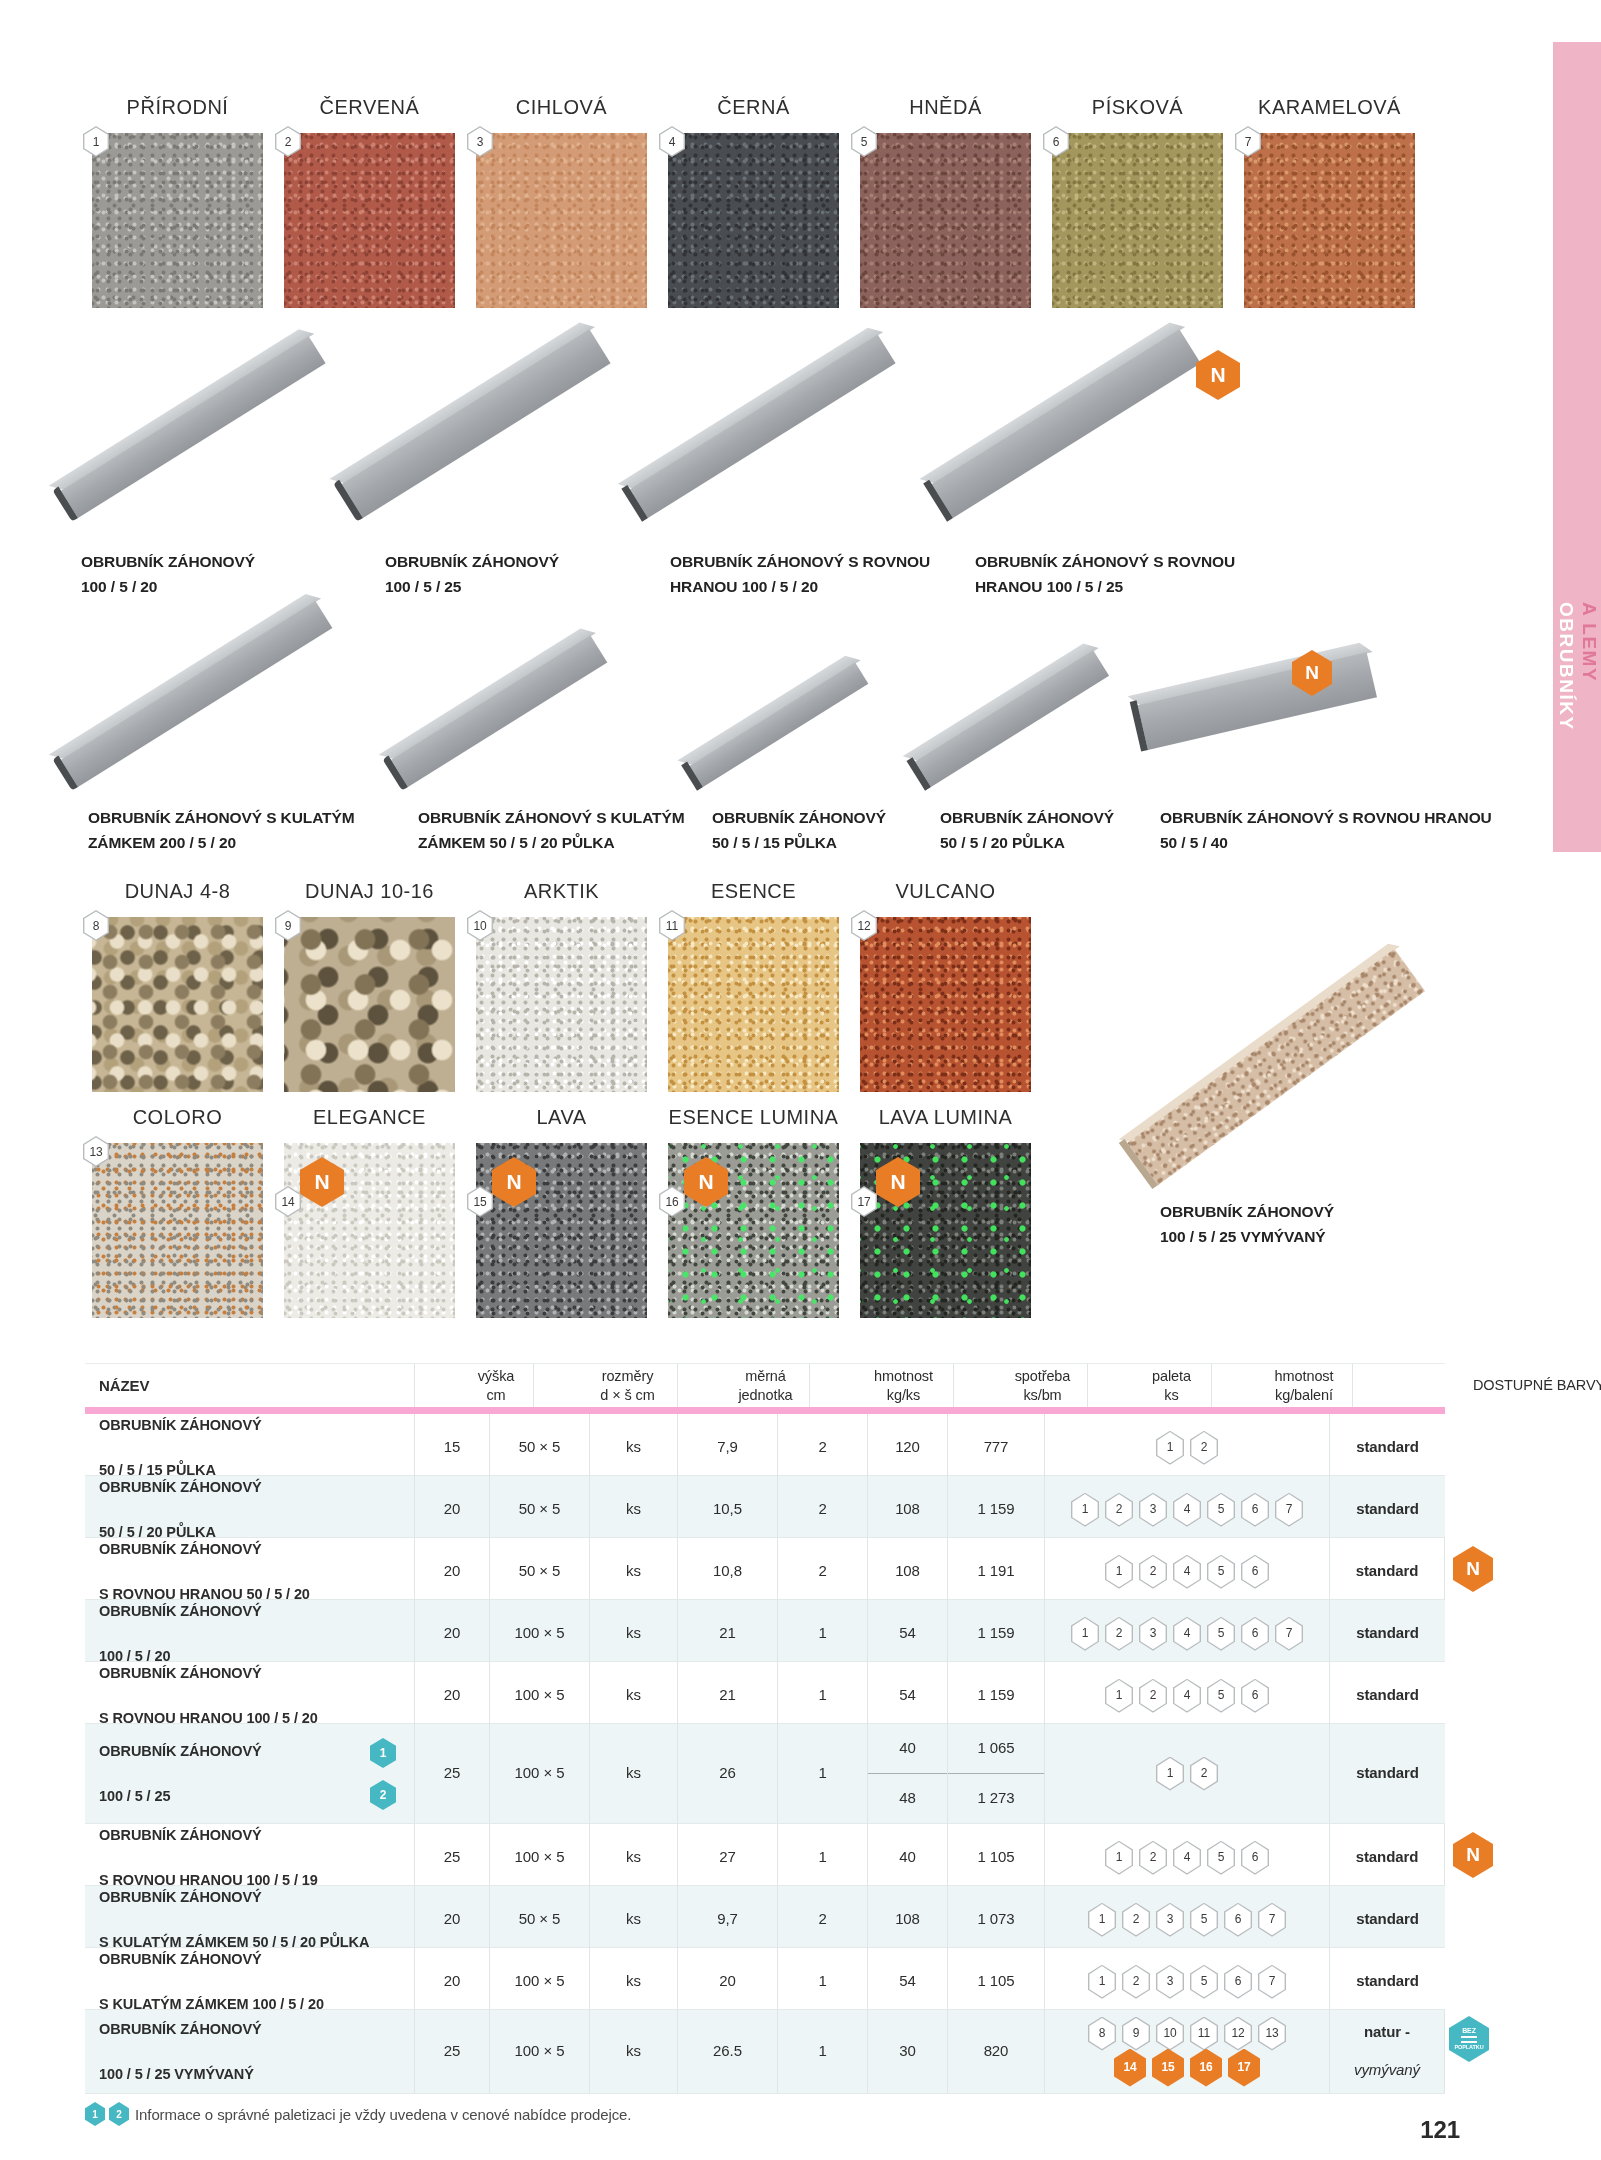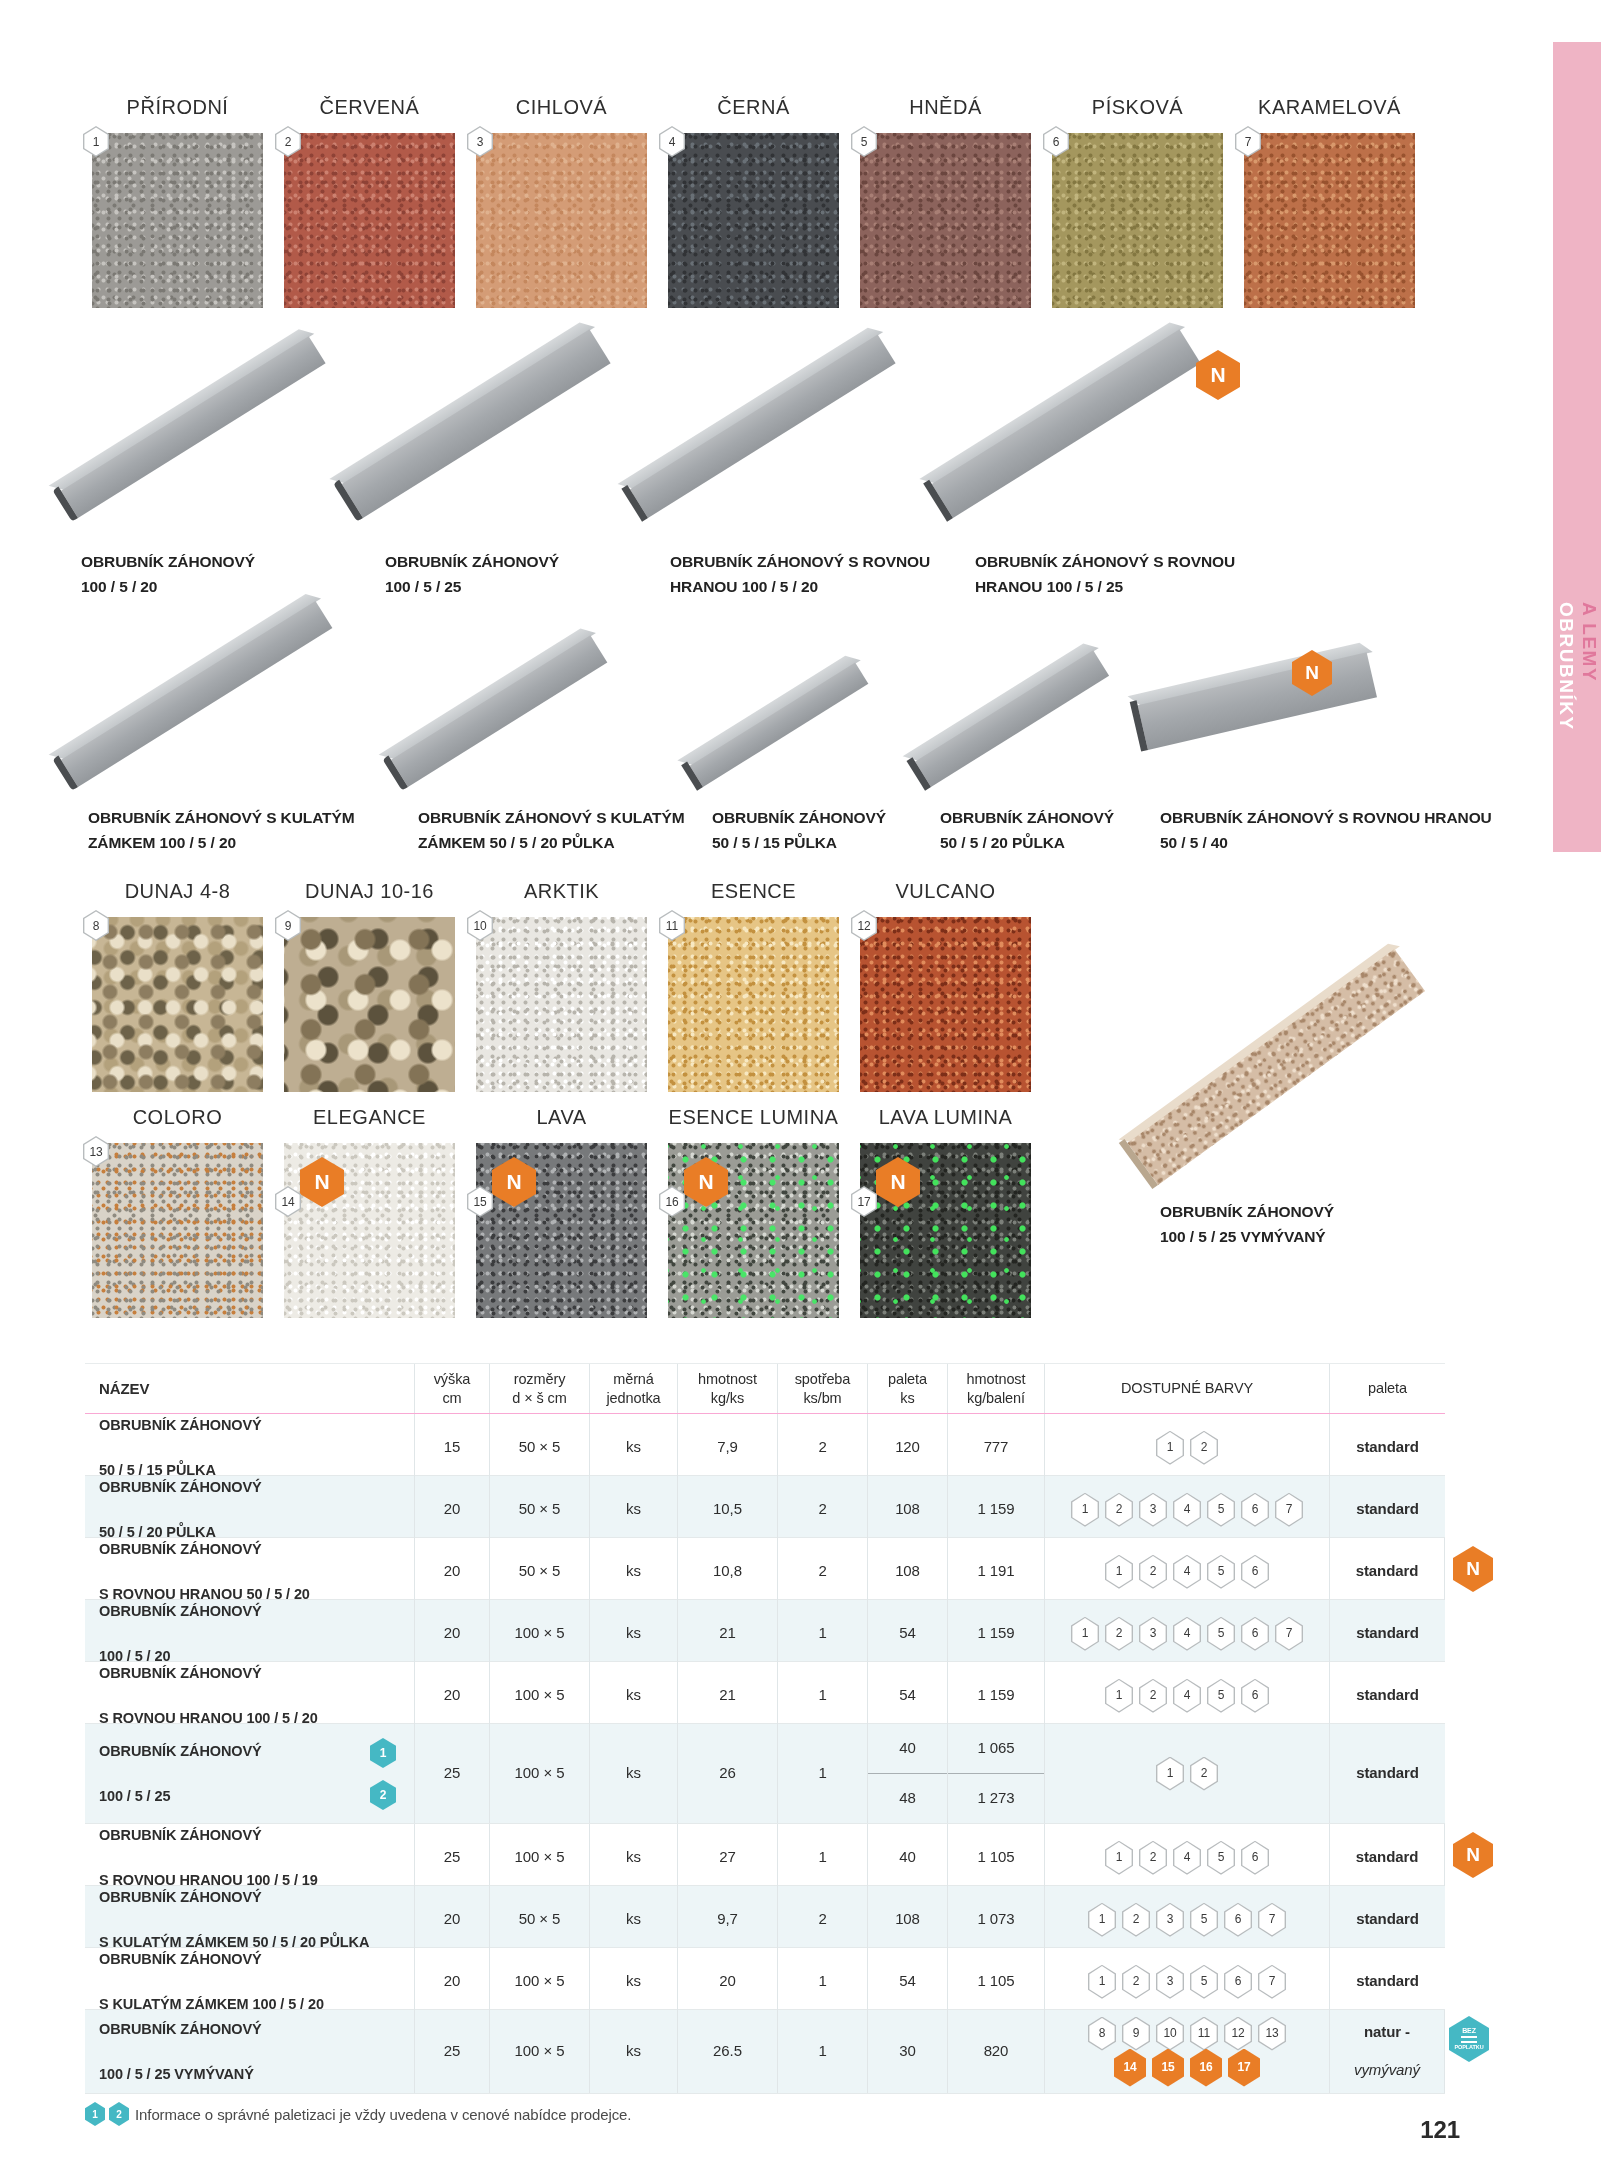"ZÁMKEM 100 / 5 /" span { text: 100 -> 200 }
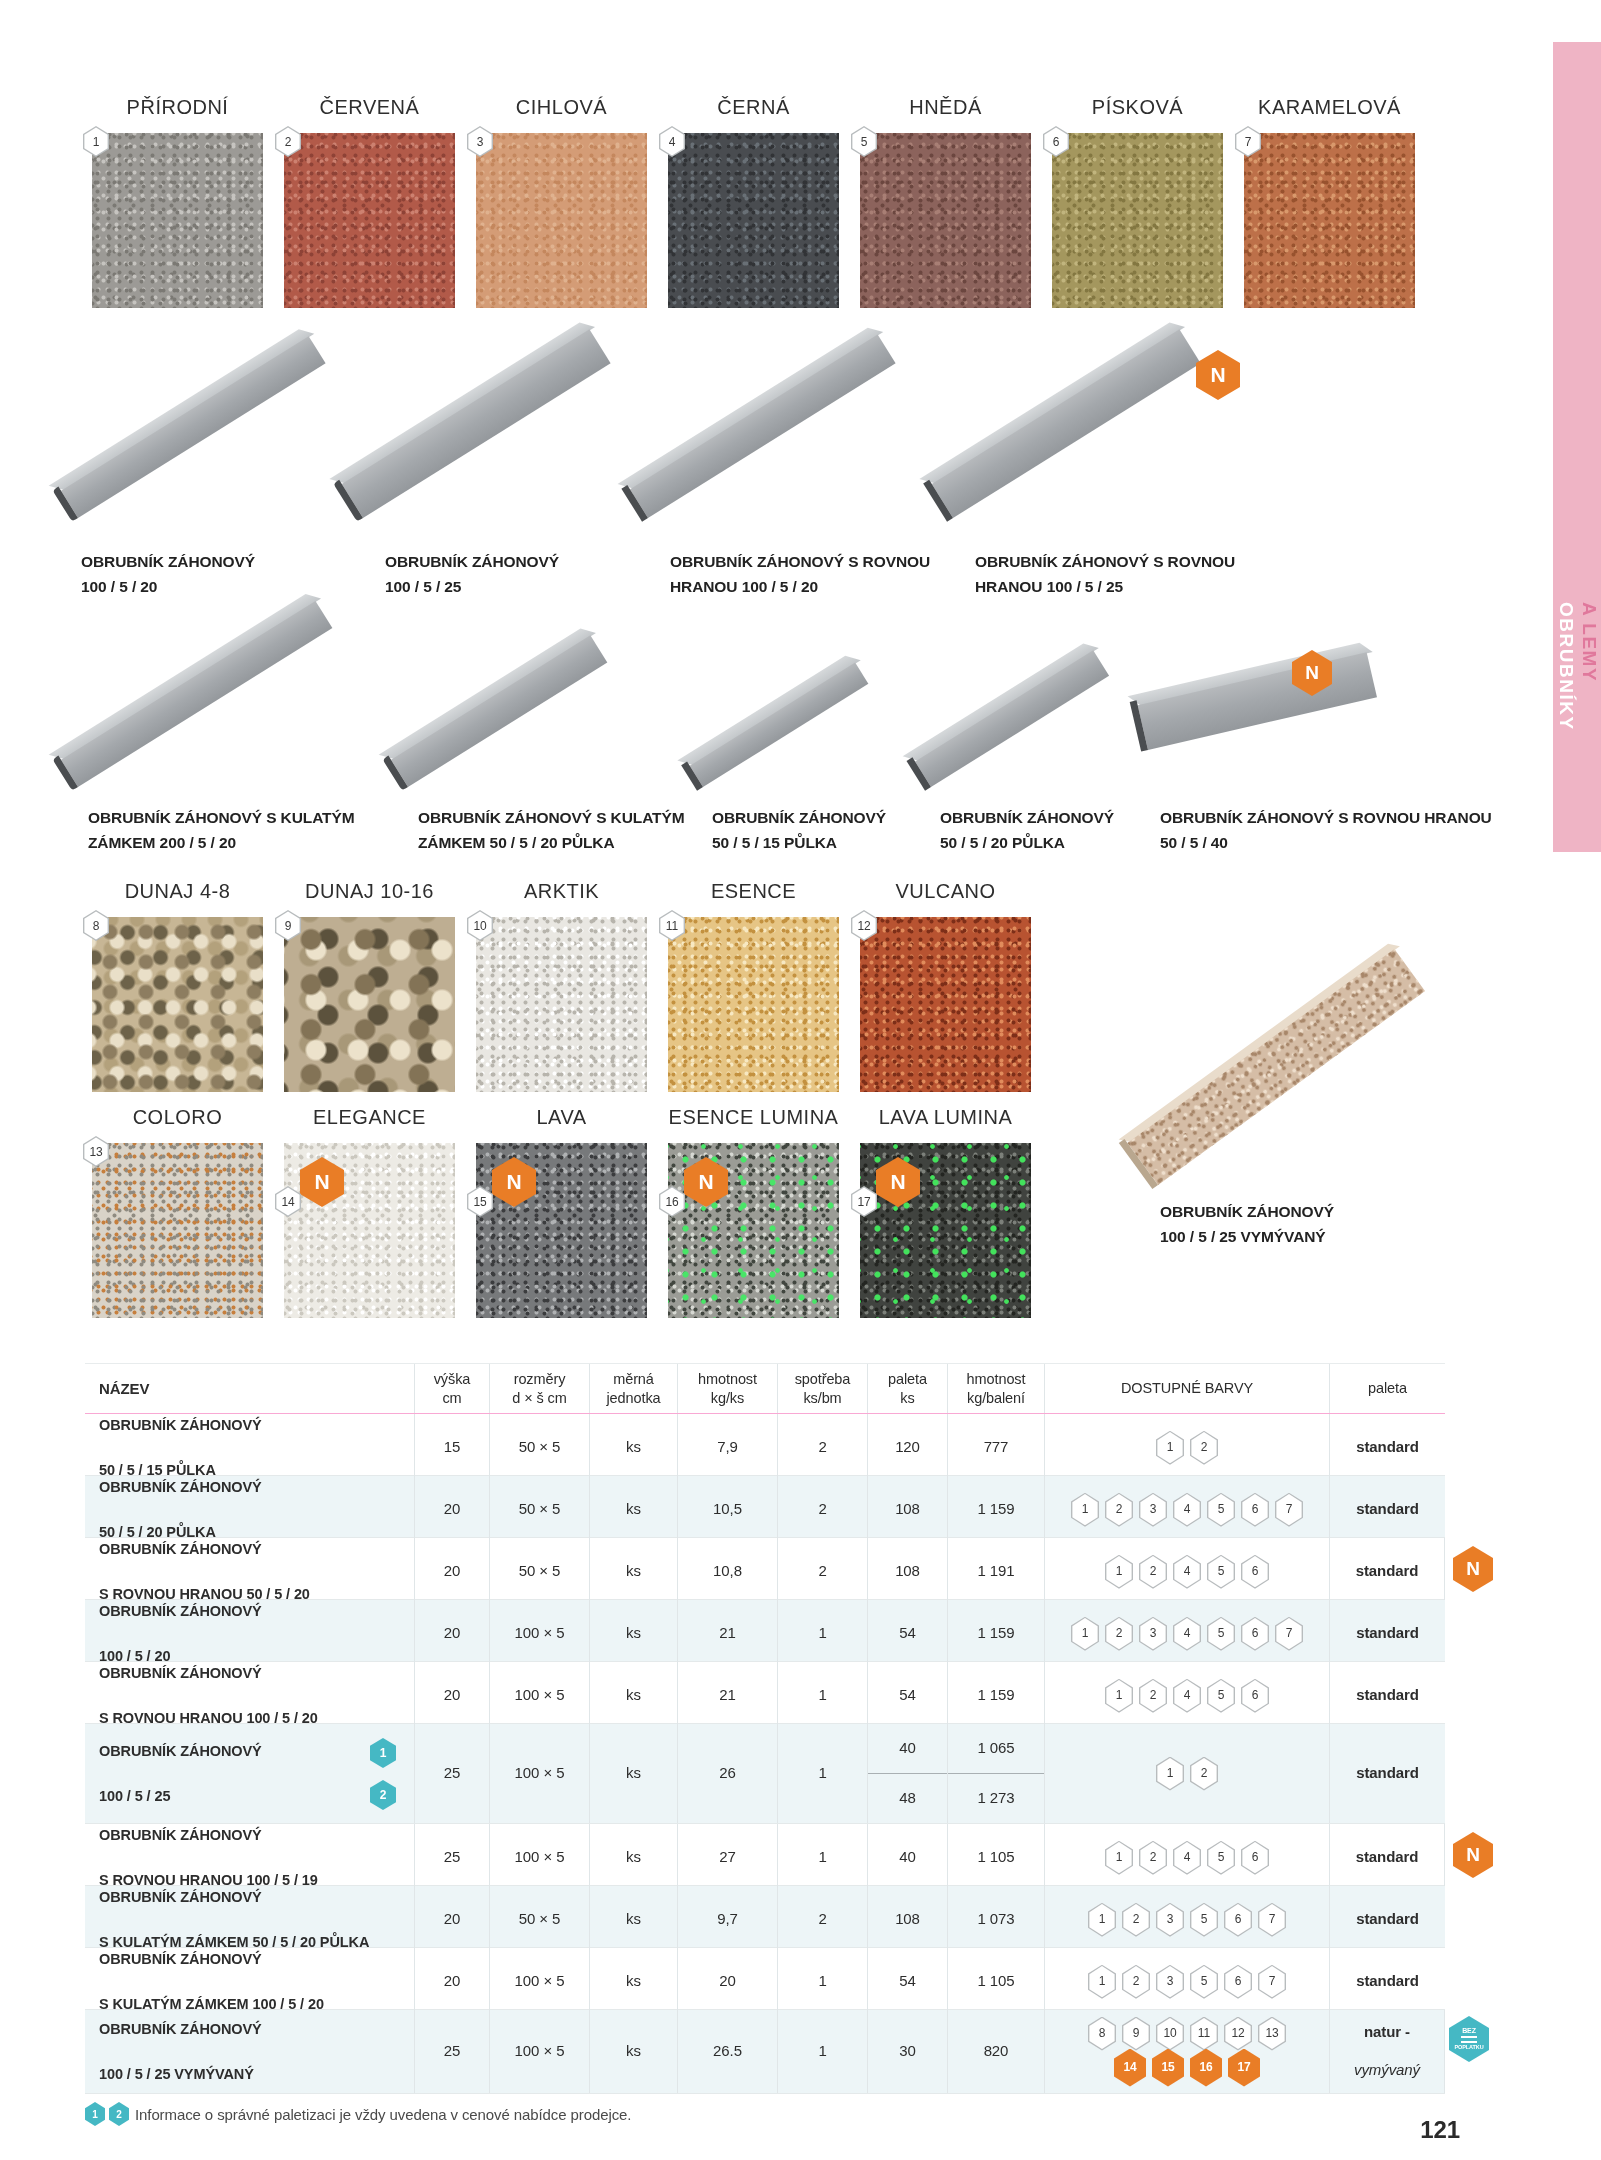"NÁZEV" .trow.hdr { border-bottom: 1px solid #f9a8d4 -> 7px solid #f9a8d4; gap: none -> 44px }
